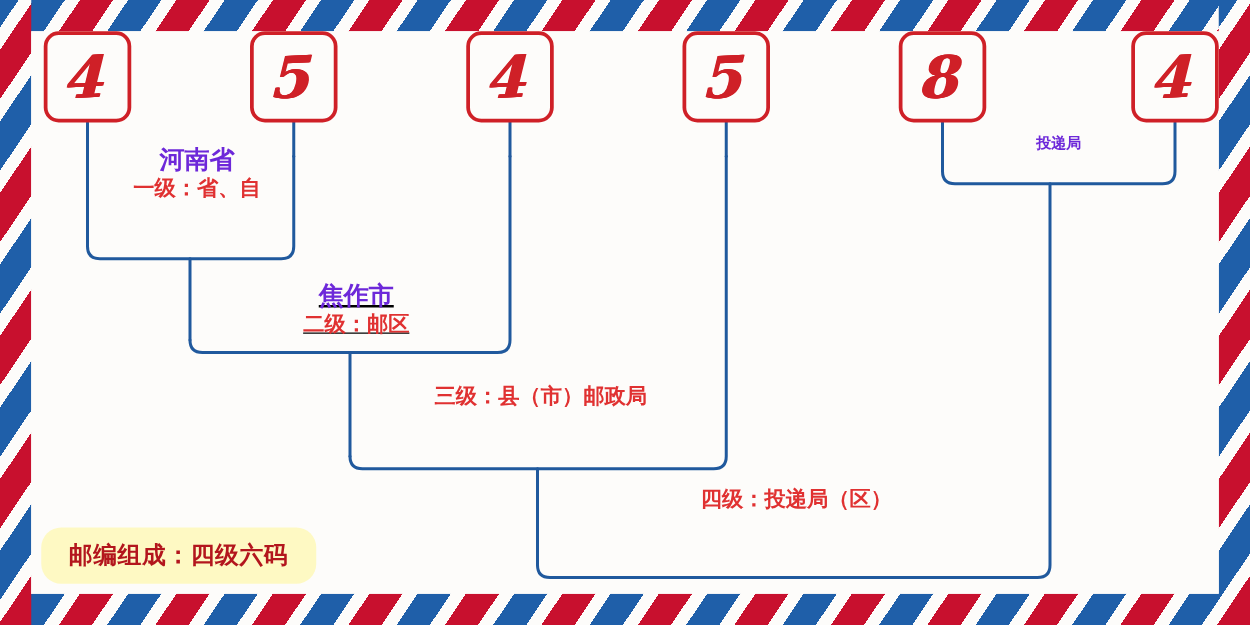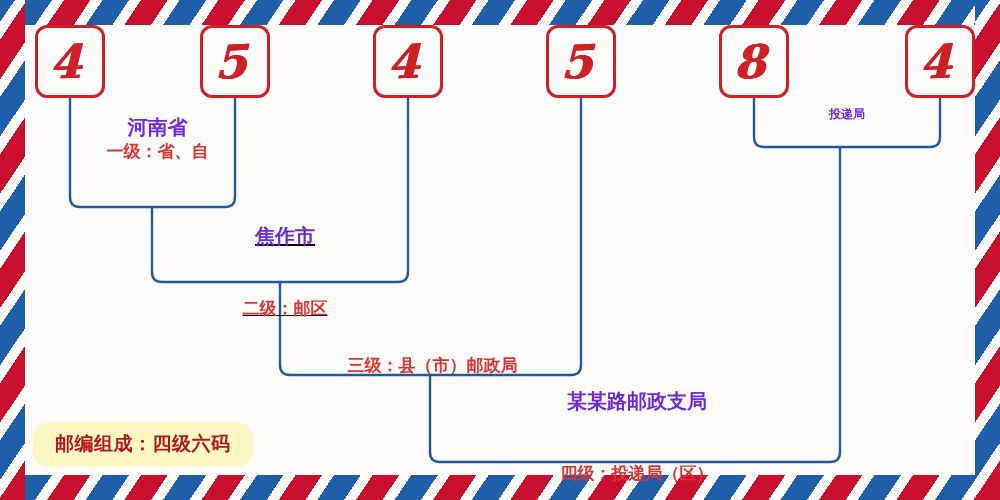"二级：邮区" .grp .sub.nw { margin-top: 48px -> none }
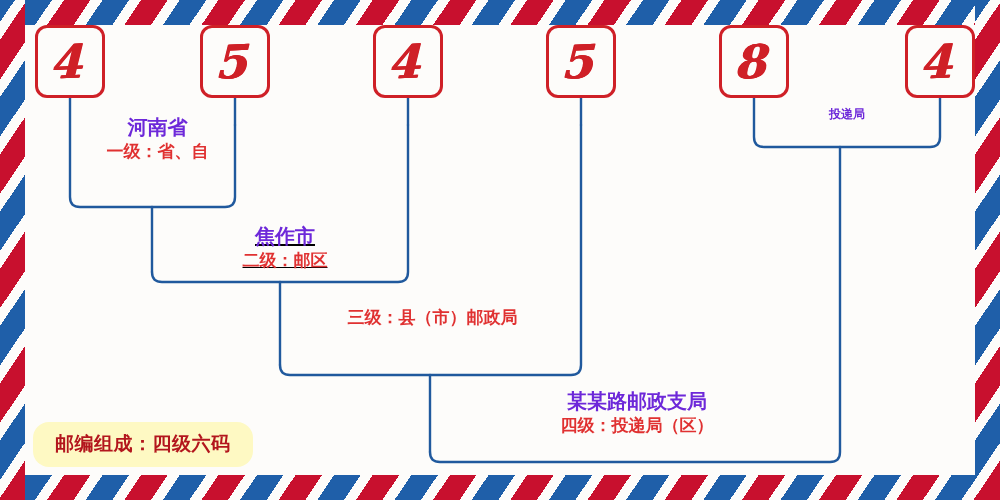"某某路邮政支局" div.title { html: <div>某某路邮政支局</div> -> none }
